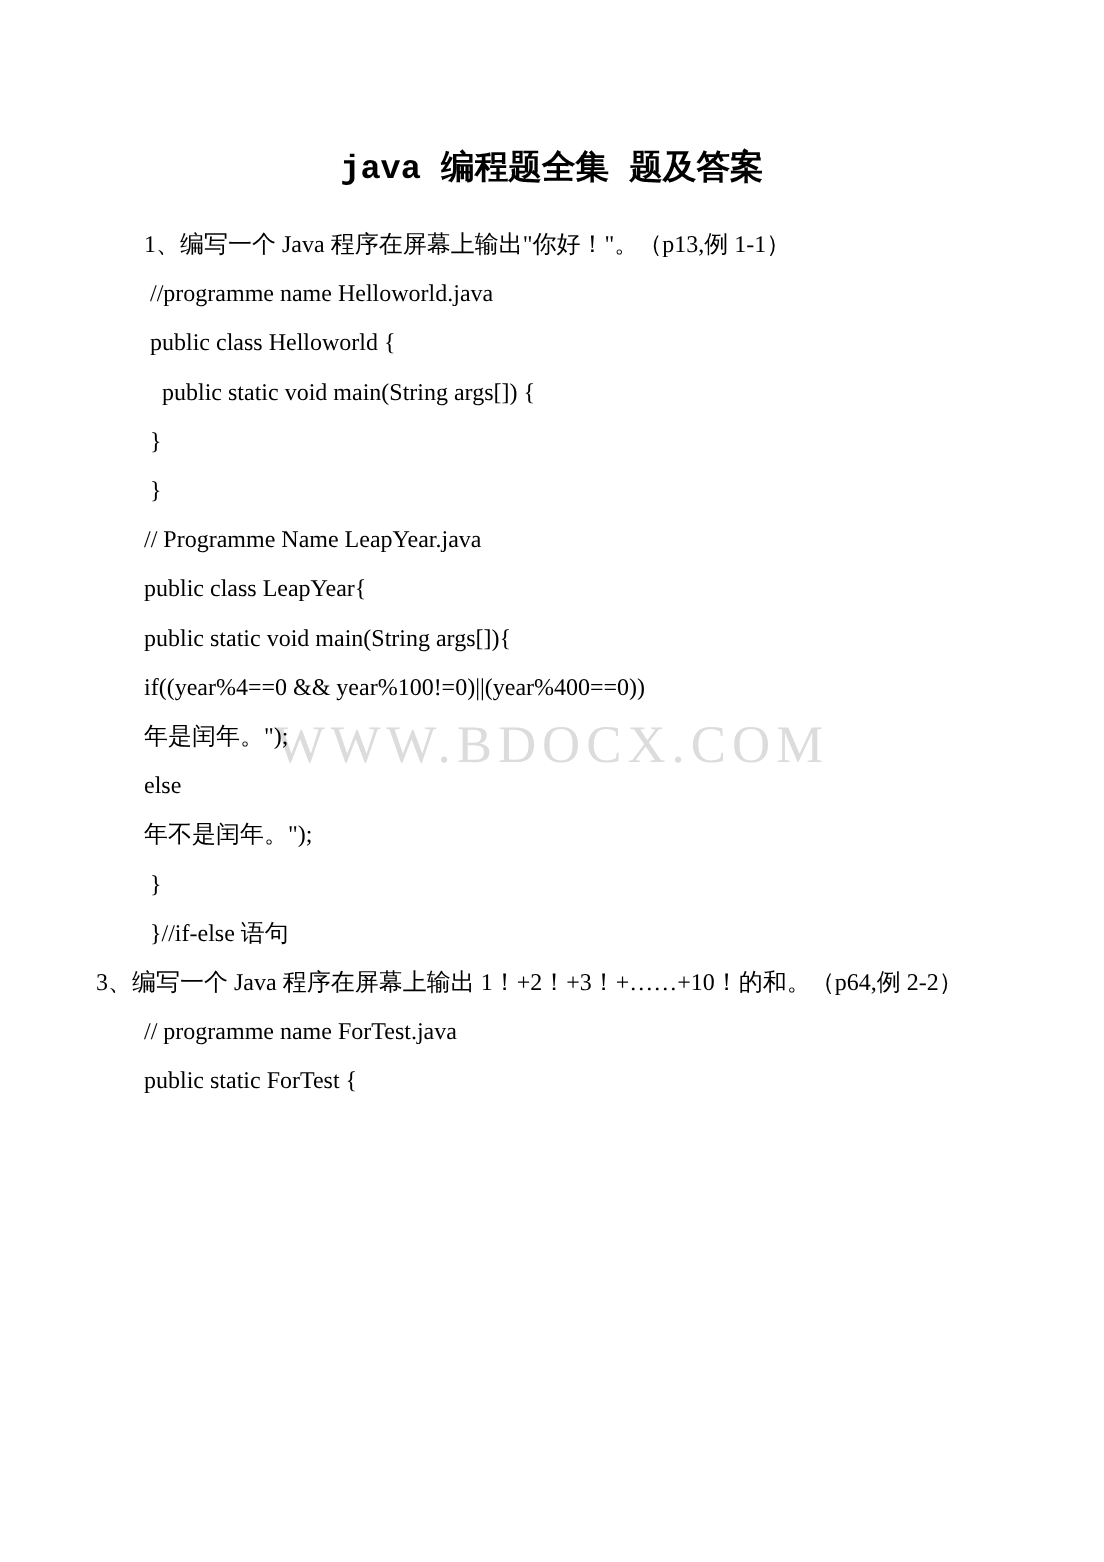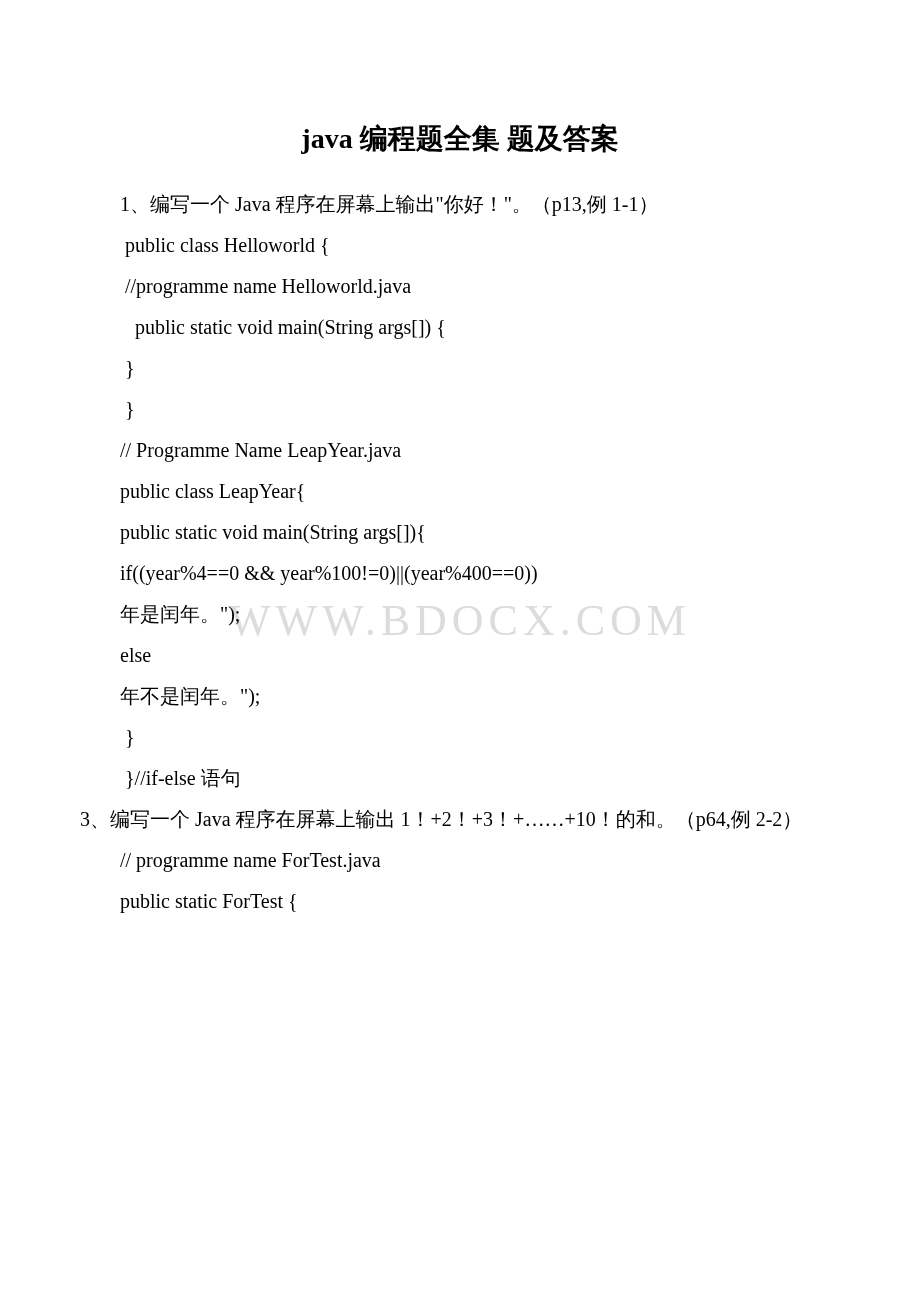"java 编程题全集 题及答案" .title { font-family: Liberation Serif, serif -> Liberation Mono, monospace }
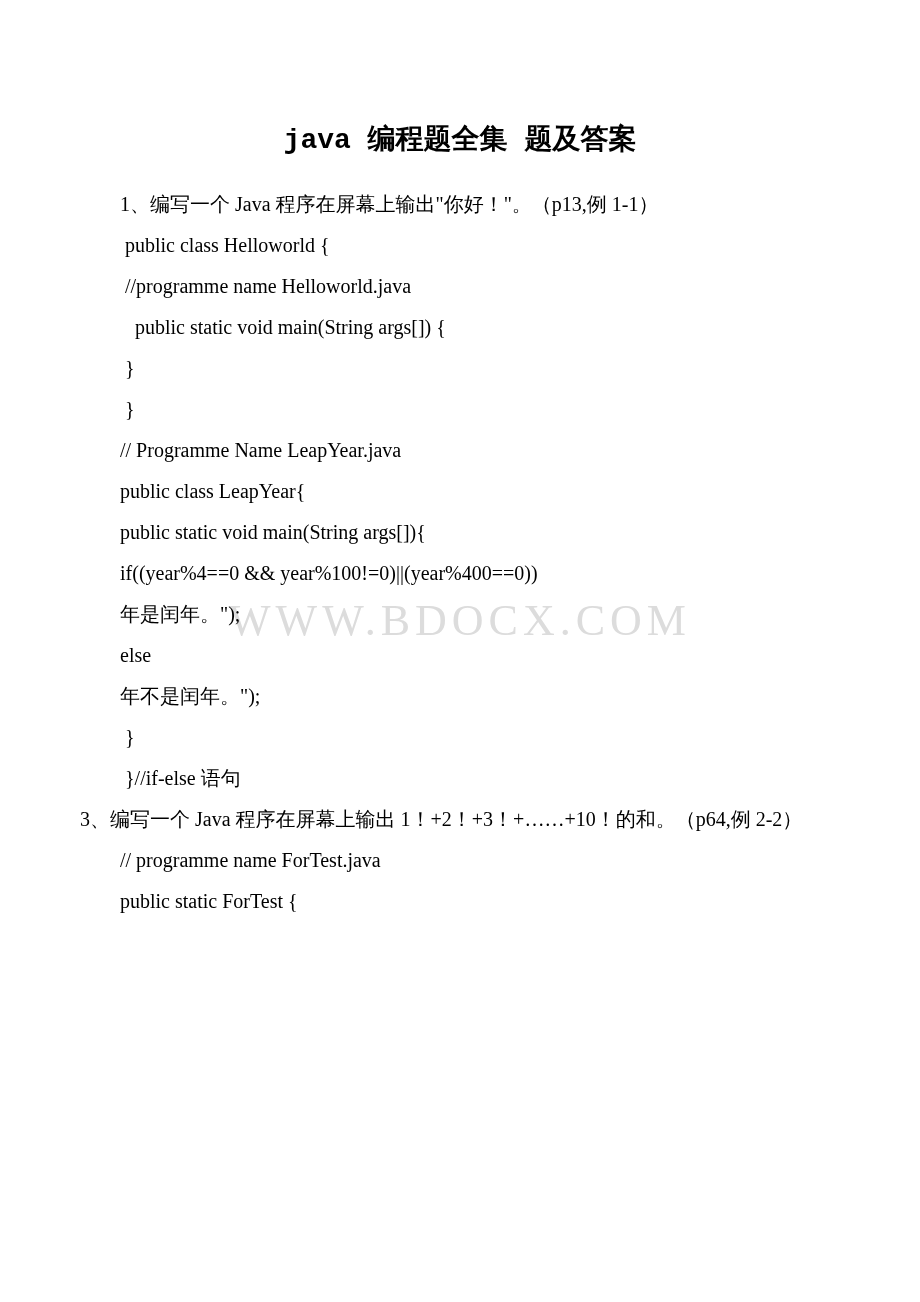"public class Helloworld {" div.line { order: before "//programme name Helloworld.java" -> after "//programme name Helloworld.java" }
